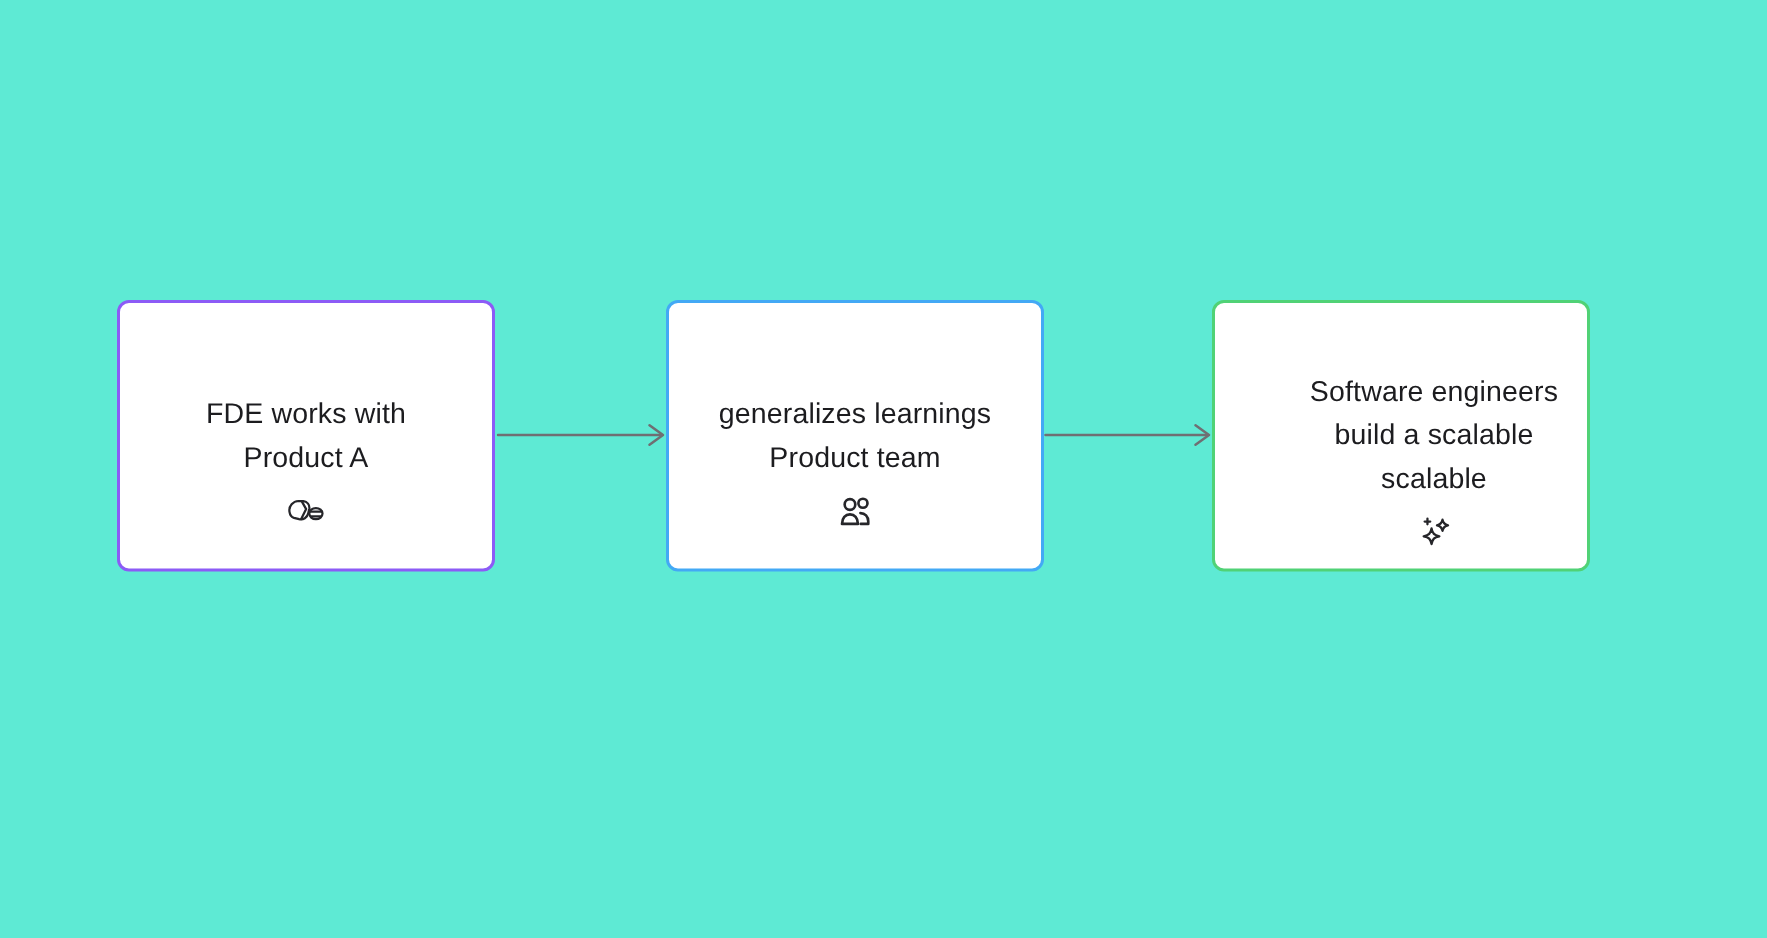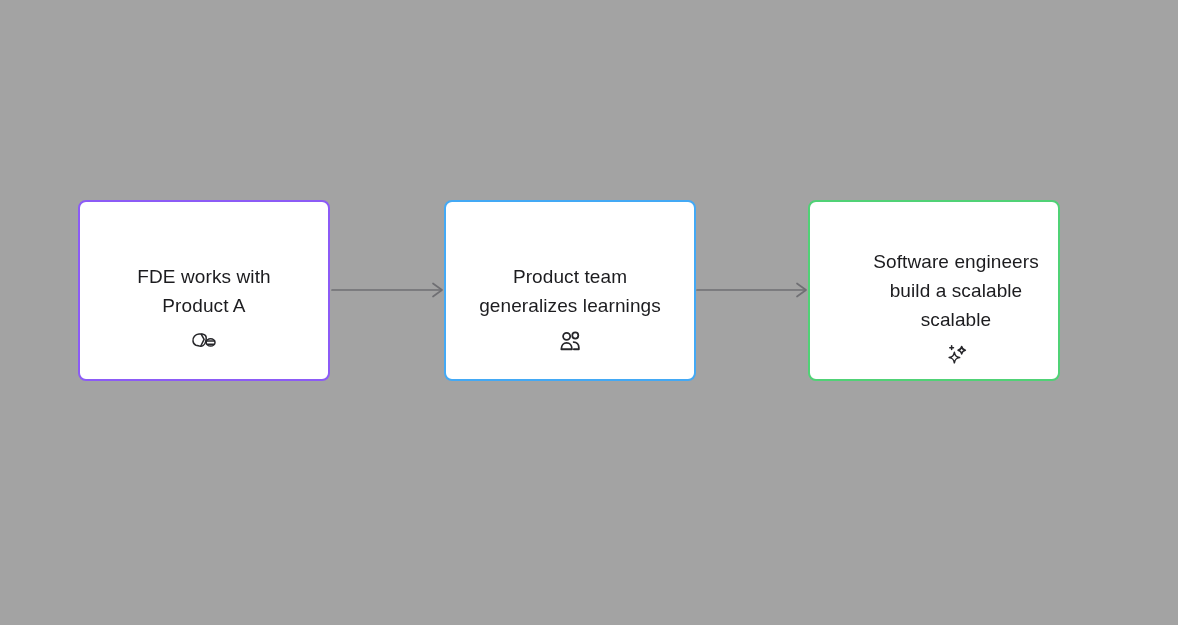"FDE works with" div.canvas { background: #a3a3a3 -> #5eead4 }
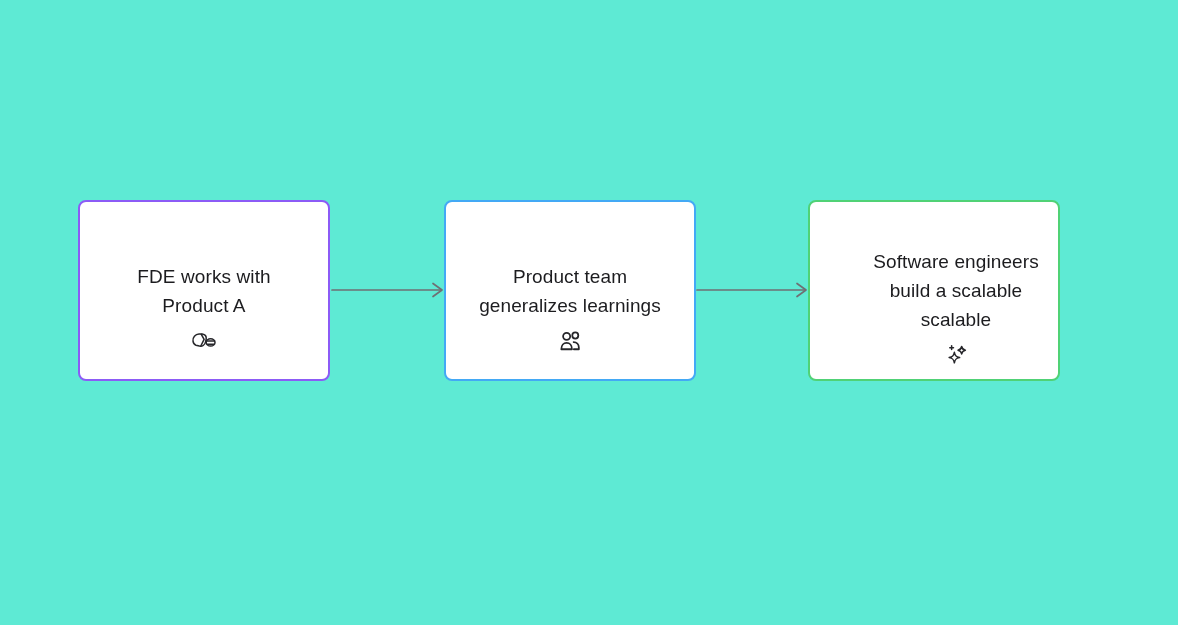"Product team" div { order: before "generalizes learnings" -> after "generalizes learnings" }
